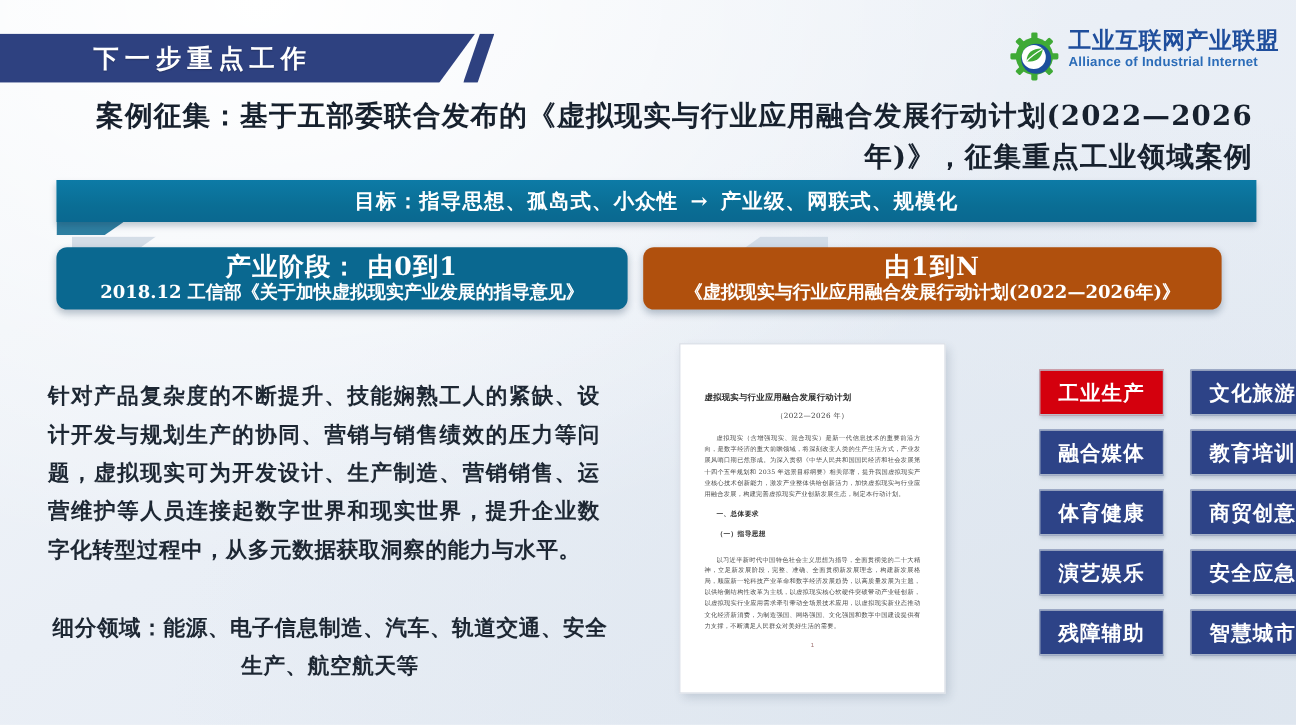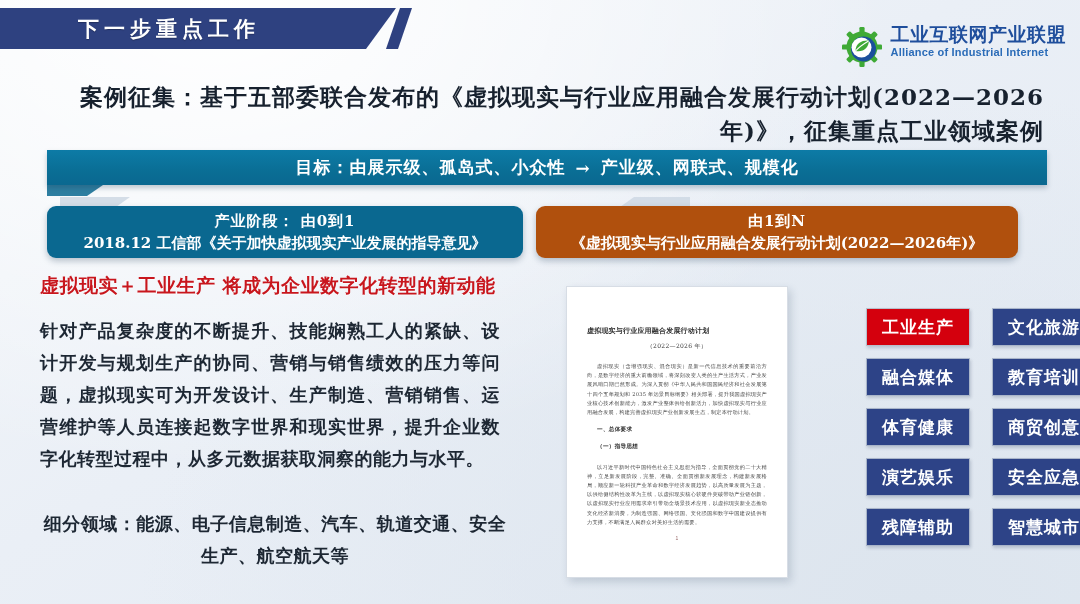"下一步重点工作" .ribbon-wrap { top: 8px -> 28px }
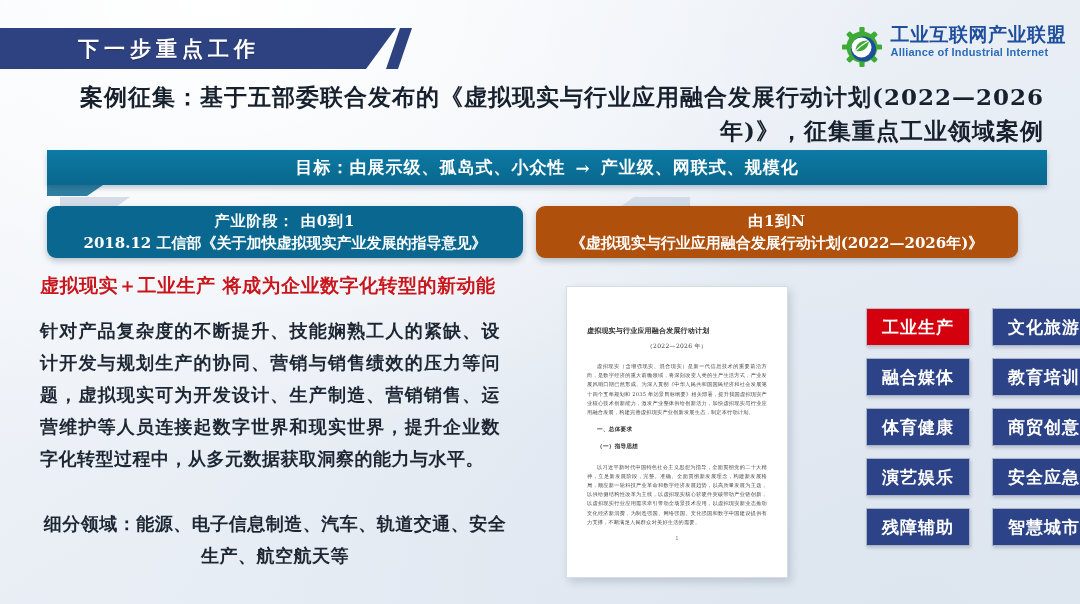"目标：由展示级、孤岛式、小众性" span.goalbar-txt { text: 由展示级 -> 指导思想 }
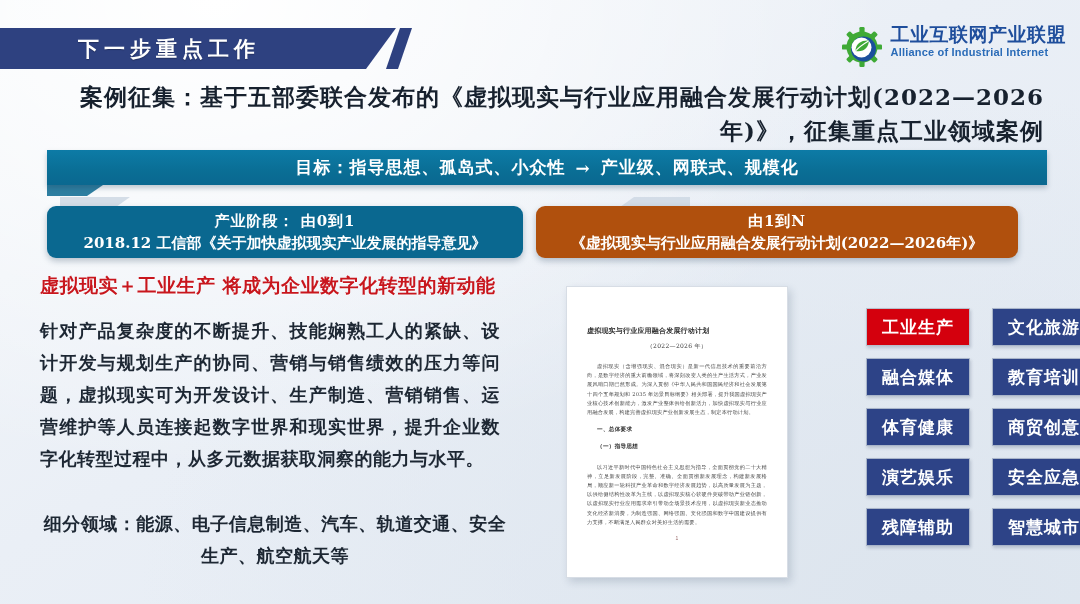"产业阶段： 由0到1" .stage-l1 { font-size: 15px -> 21px }
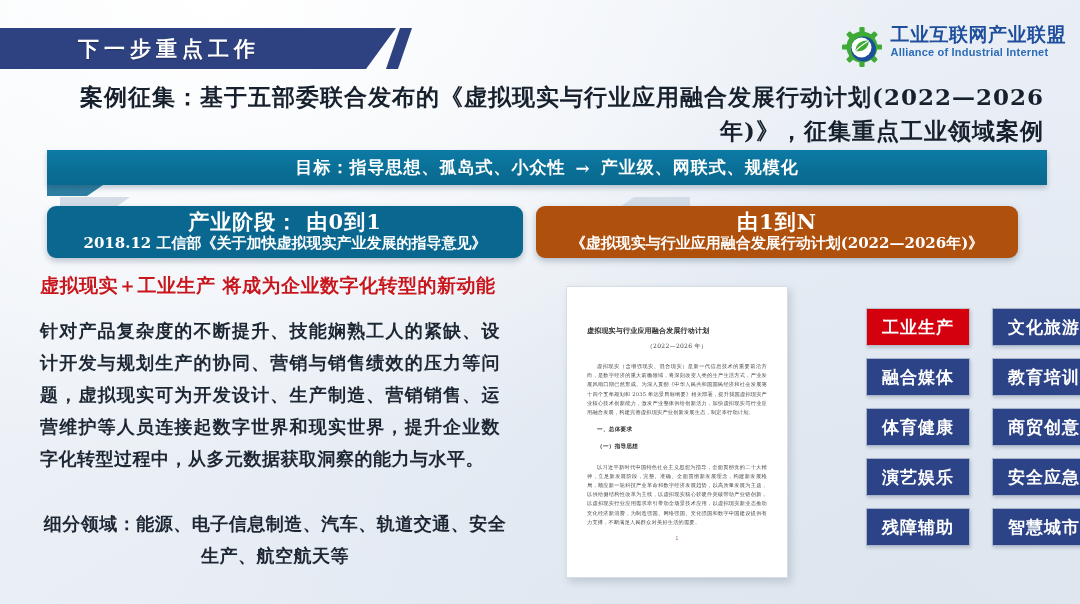"虚拟现实＋工业生产 将成为企业数字化转型的新动能" div.red-head { html: <div>虚拟现实＋工业生产 将成为企业数字化转型的新动能</div> -> none }
